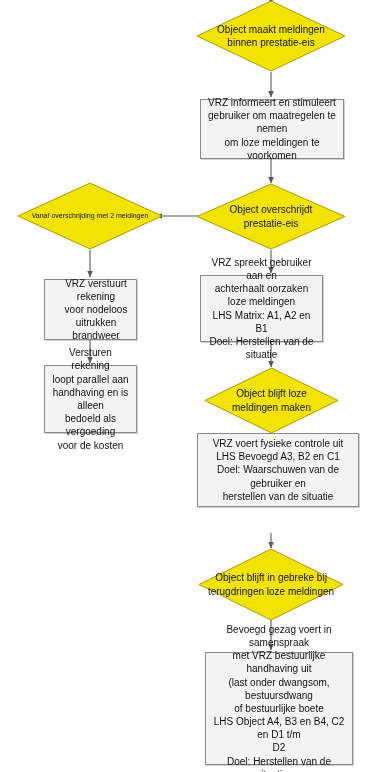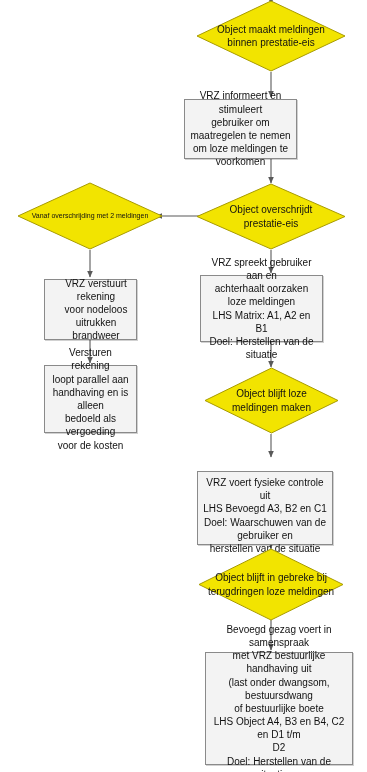"VRZ informeert en stimuleert" div.node { left: 184px -> 200px; width: 113px -> 144px }
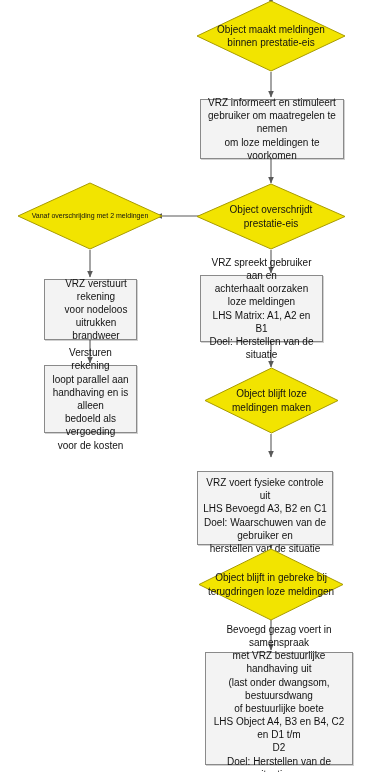"VRZ voert fysieke controle uit" div.node { justify-content: space-between -> none; top: 471px -> 433px; width: 136px -> 162px }
